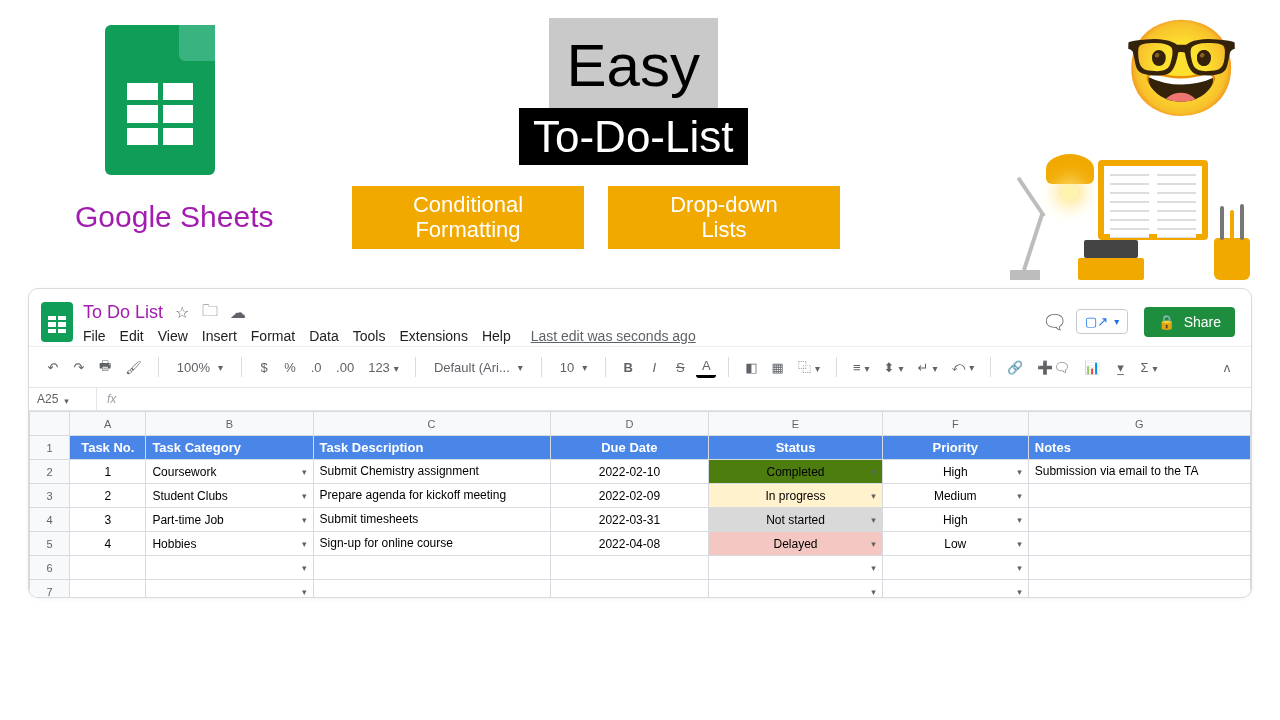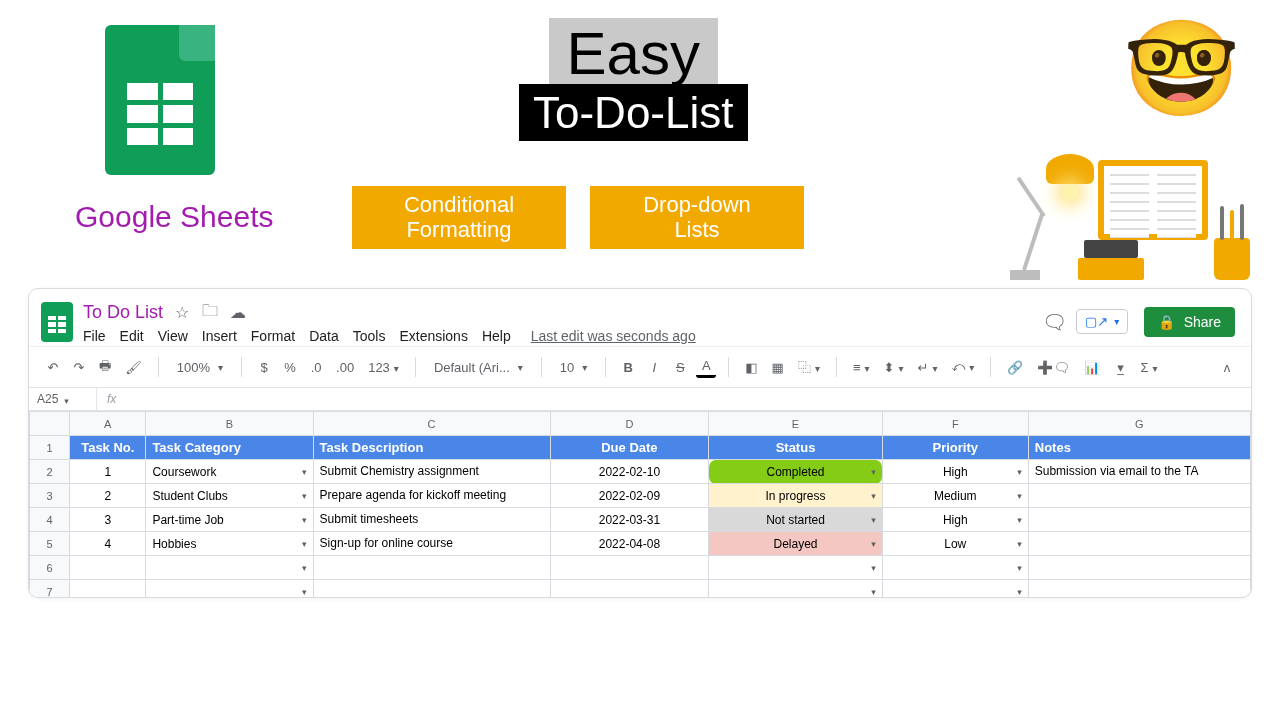"Easy" .title-easy { padding: 4px 18px -> 16px 18px }
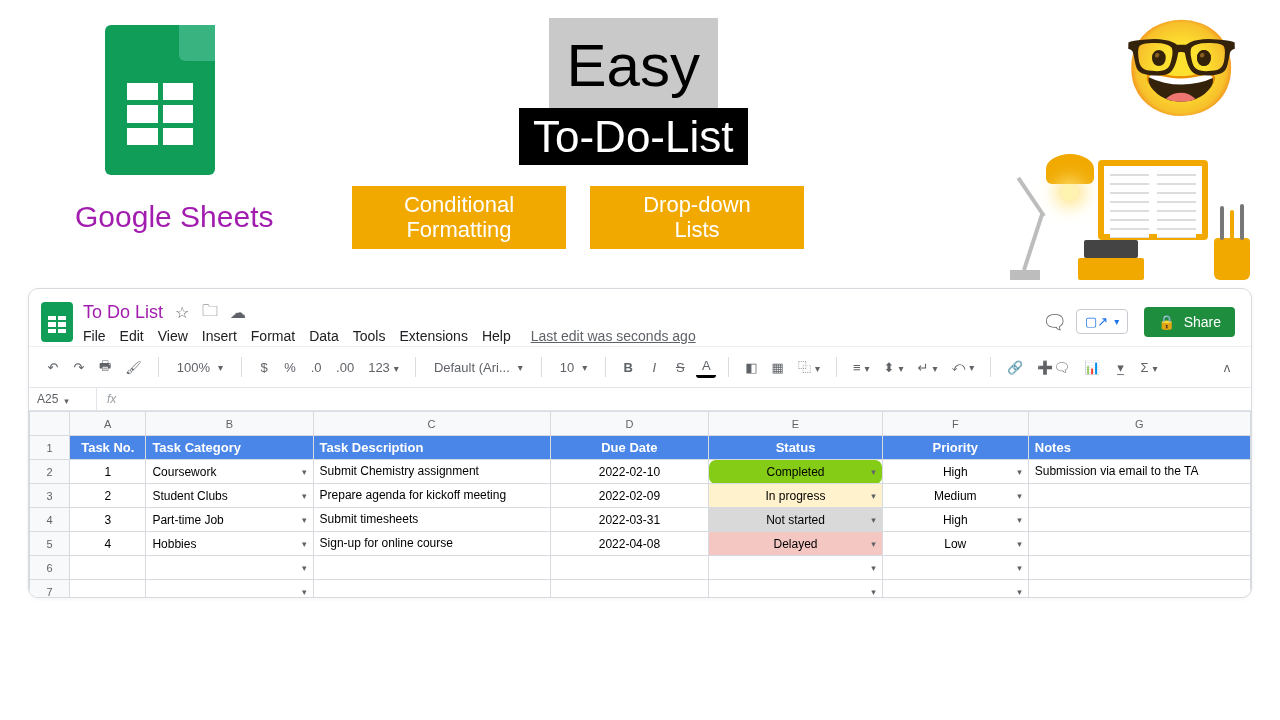"Conditional" .chip { width: 214px -> 232px }
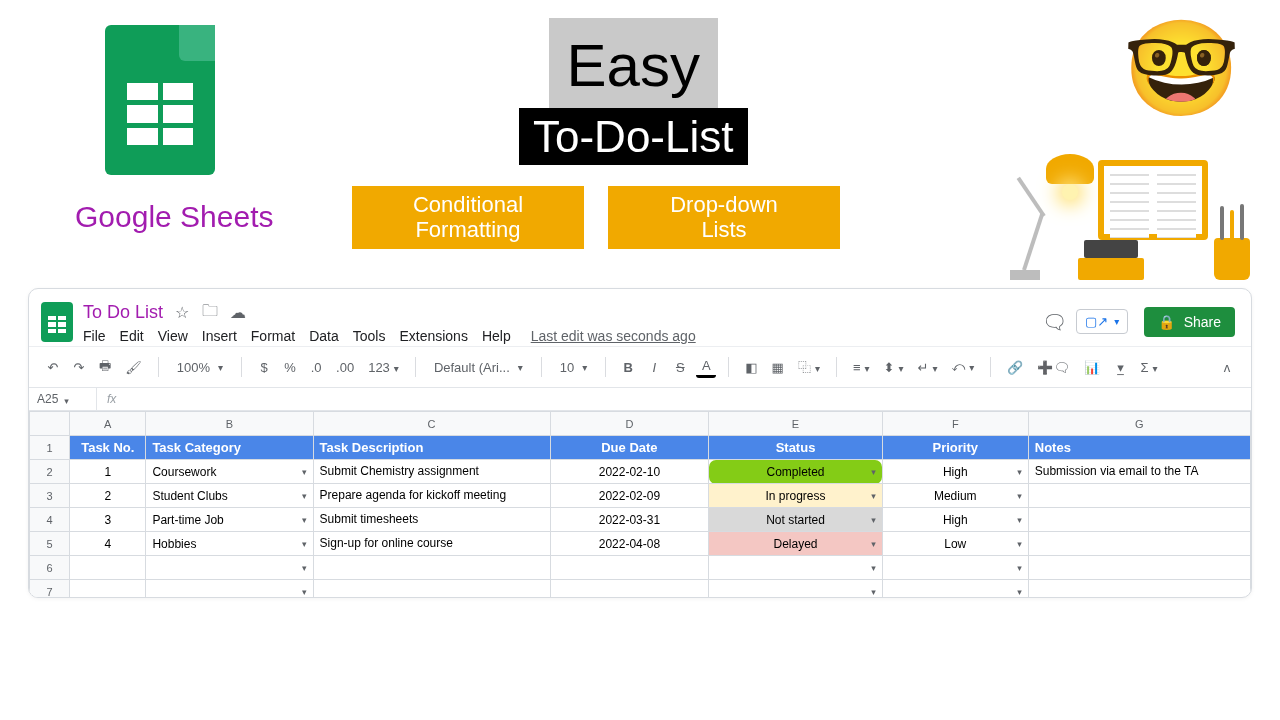"Completed" .status-completed { background: #84cc16 -> #4d7c0f; border-radius: 7px -> none }
